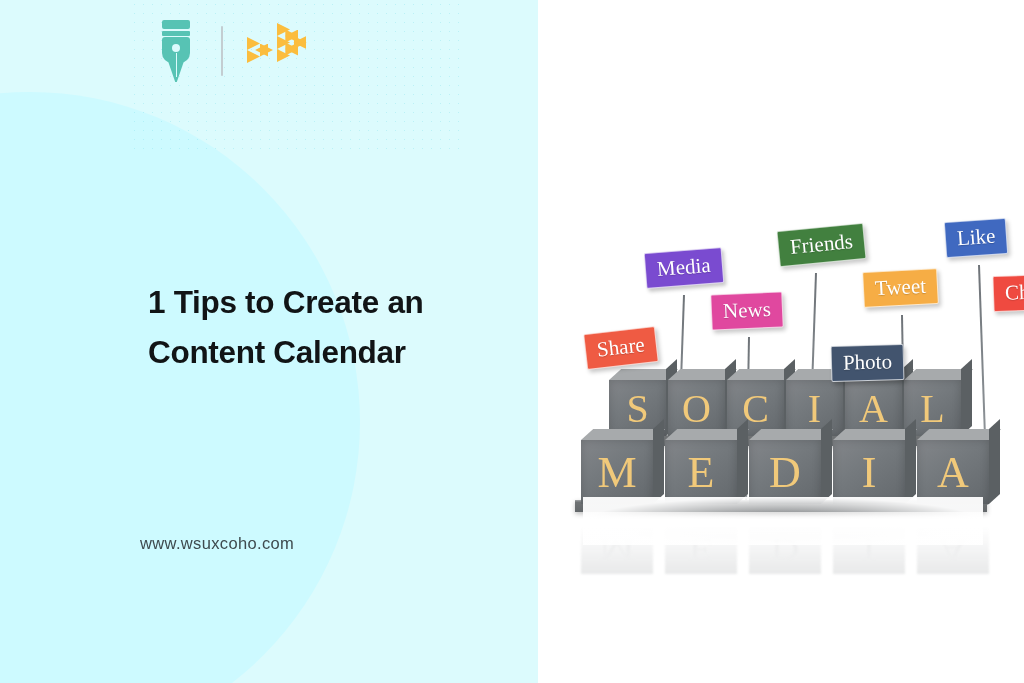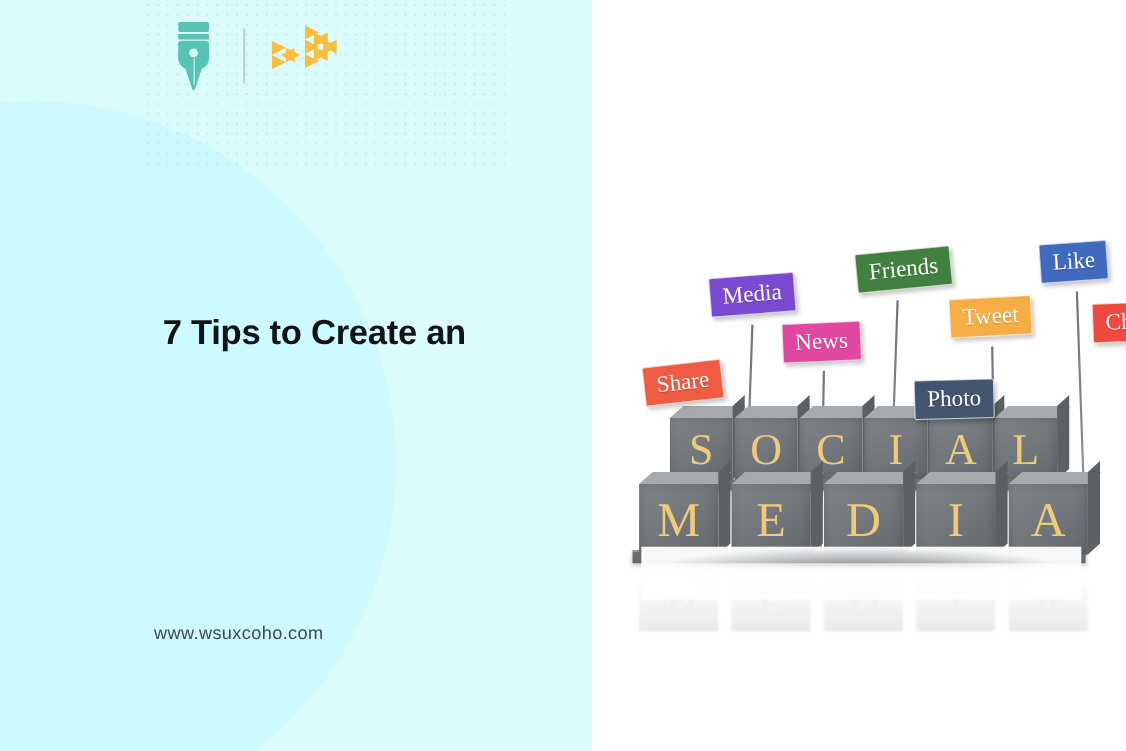"7 Tips to Create an" div { text: 7 -> 1 }
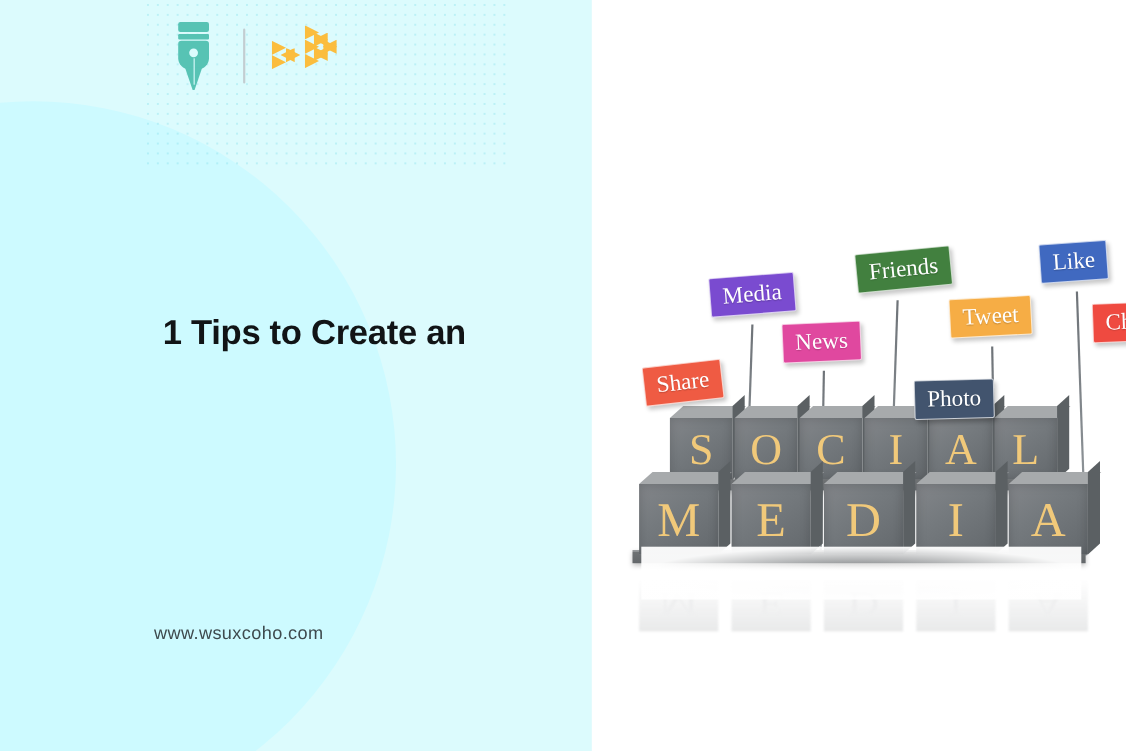"Content Calendar" div { html: none -> <div>Content Calendar</div> }
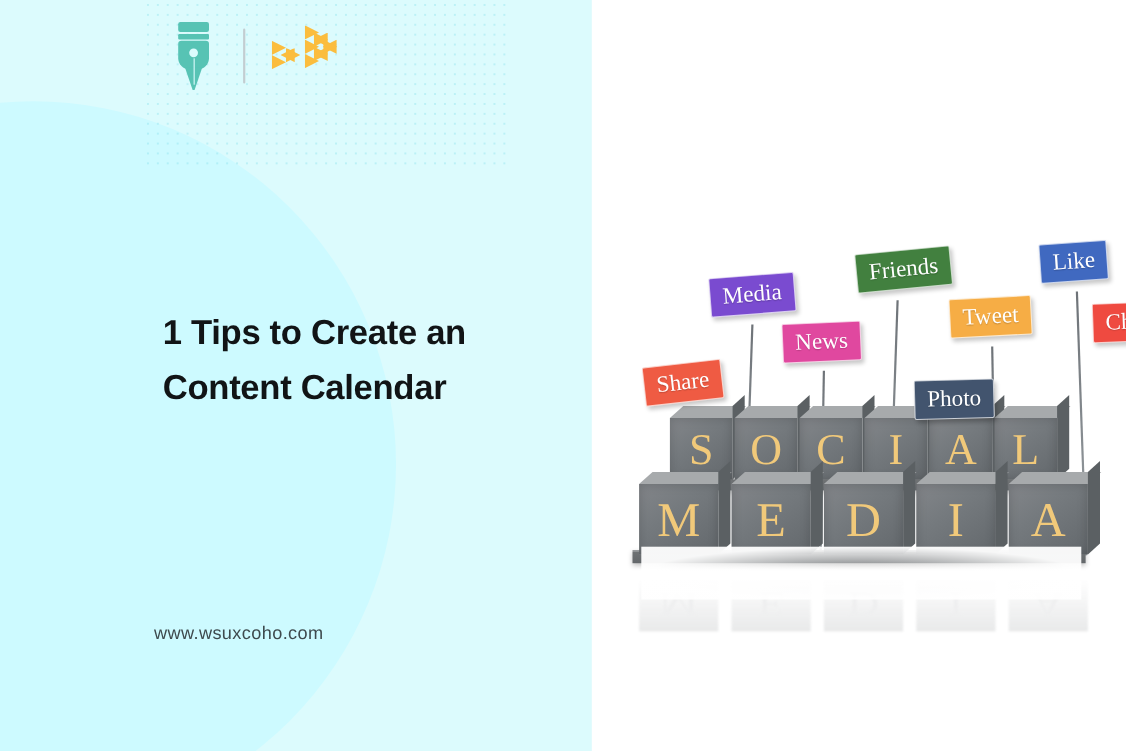"www.wsuxcoho.com" #site-url { top: 567px -> 534px }
